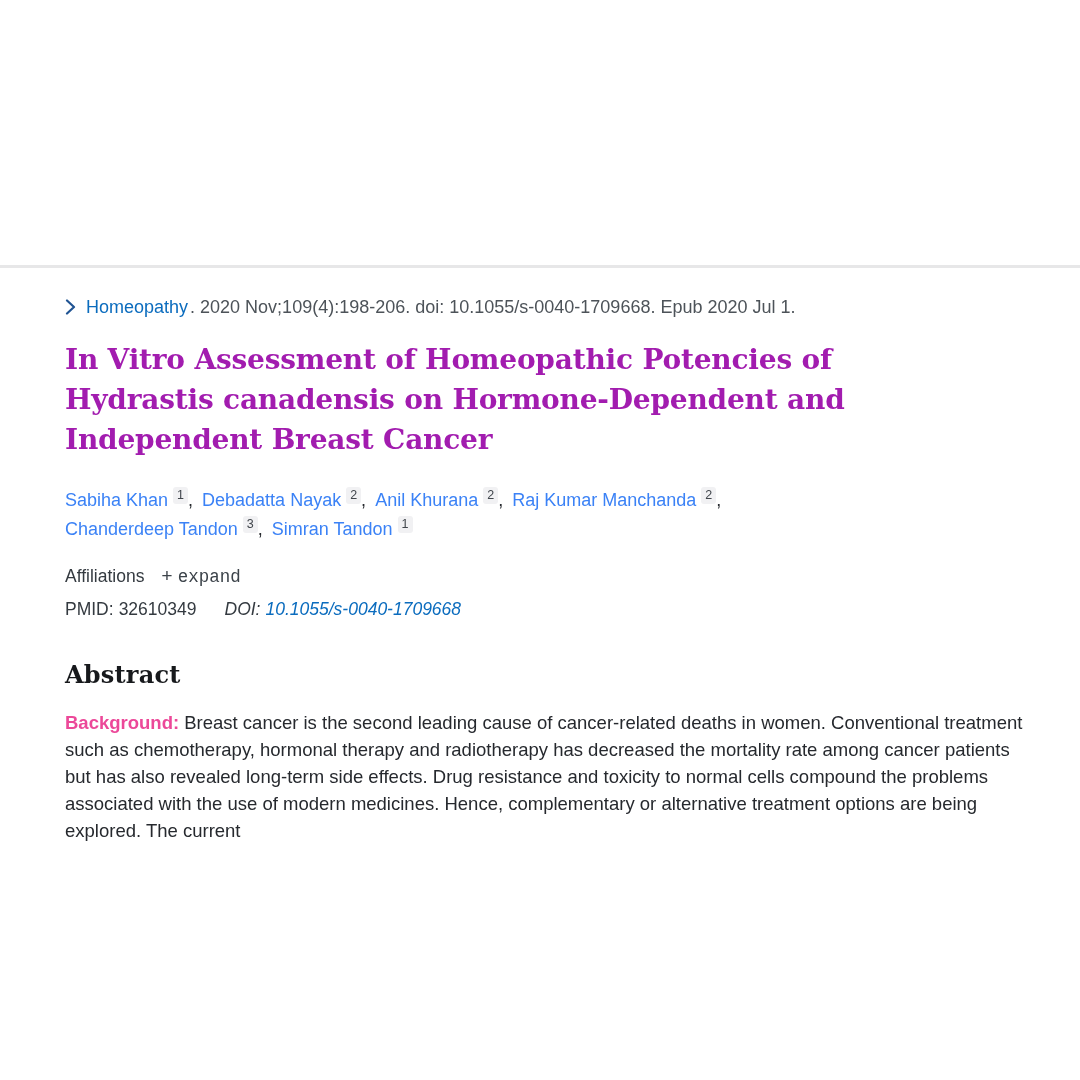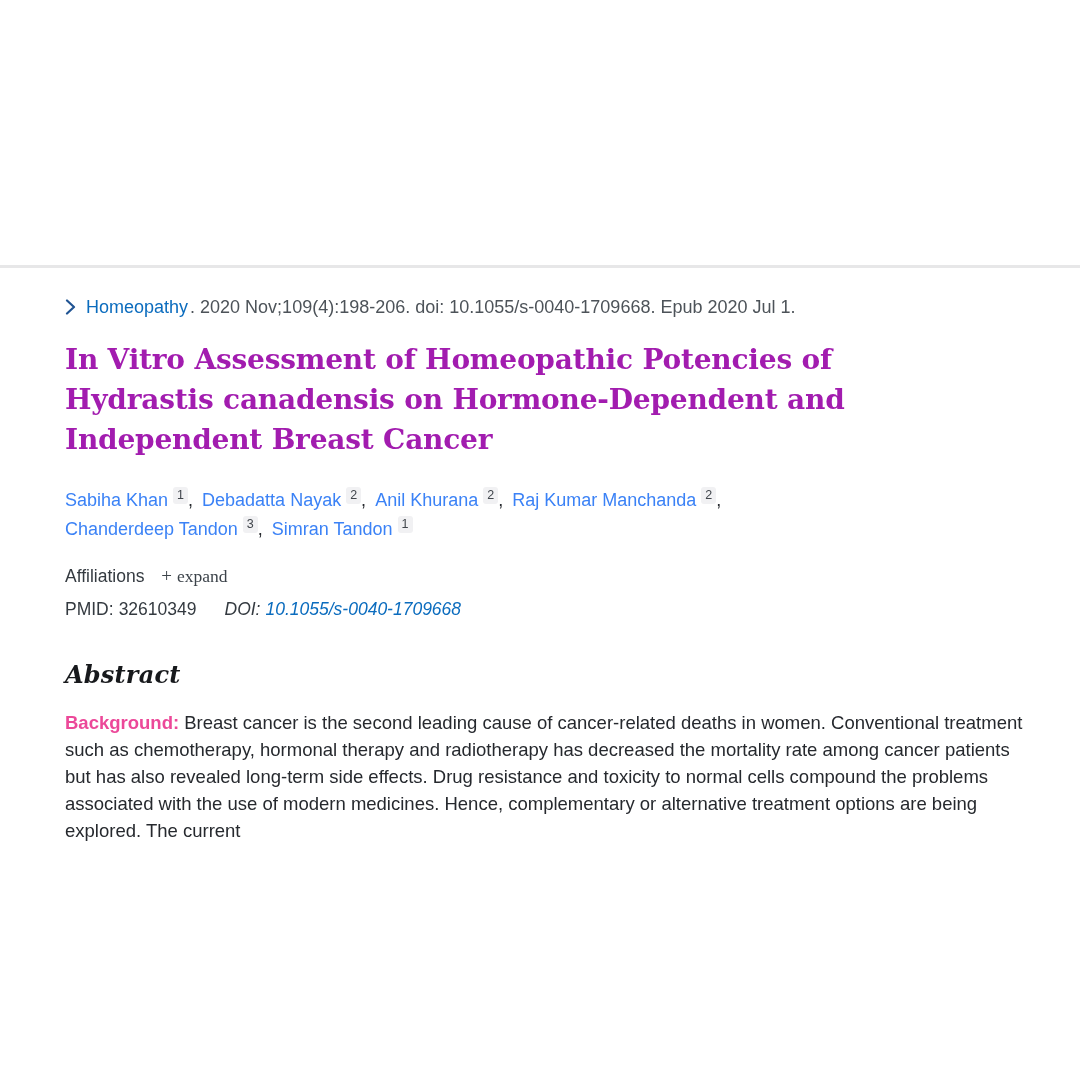"+ expand" .expand-btn { font-family: Liberation Serif, serif -> Liberation Mono, monospace }
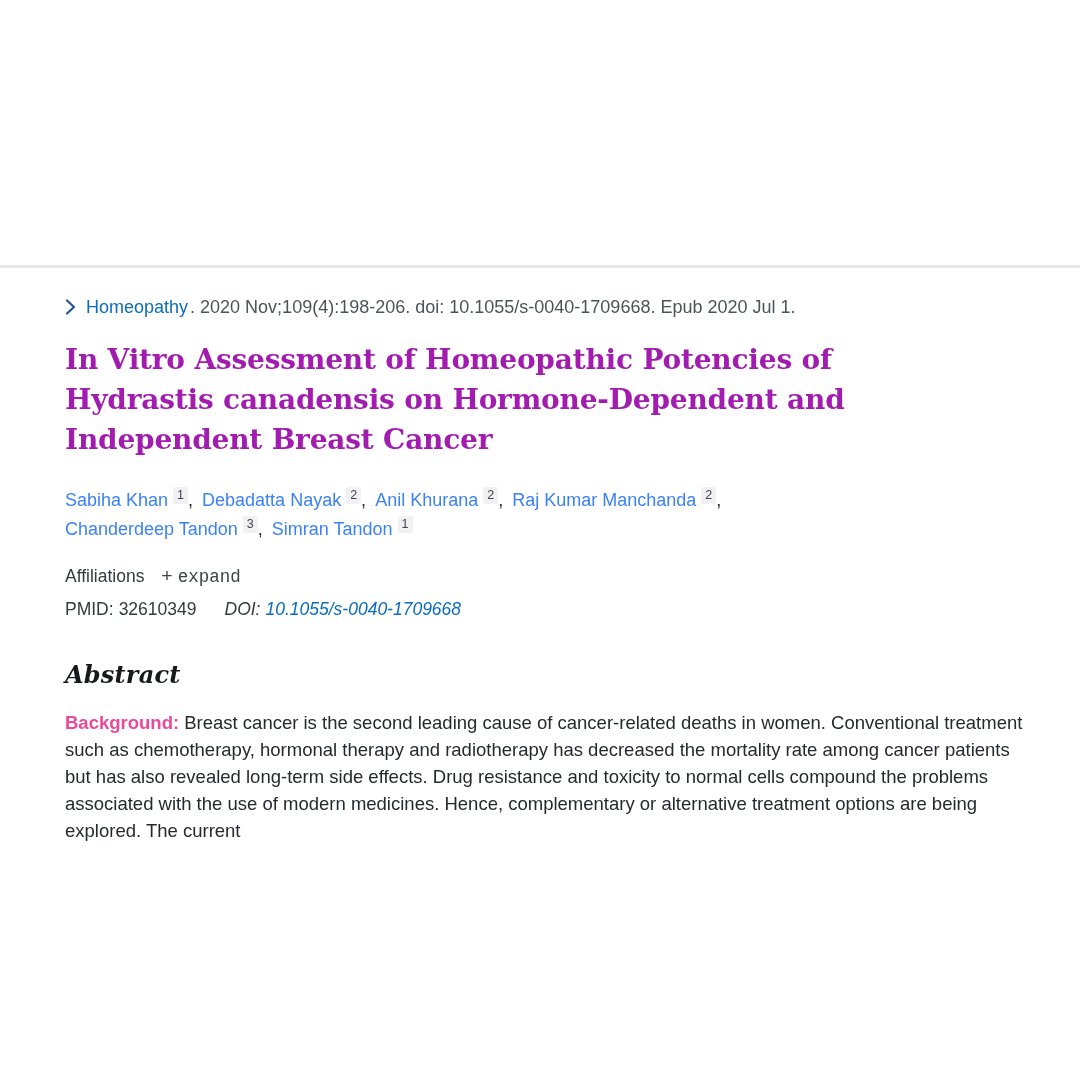"Abstract" .abstract-heading { font-style: italic -> none }
